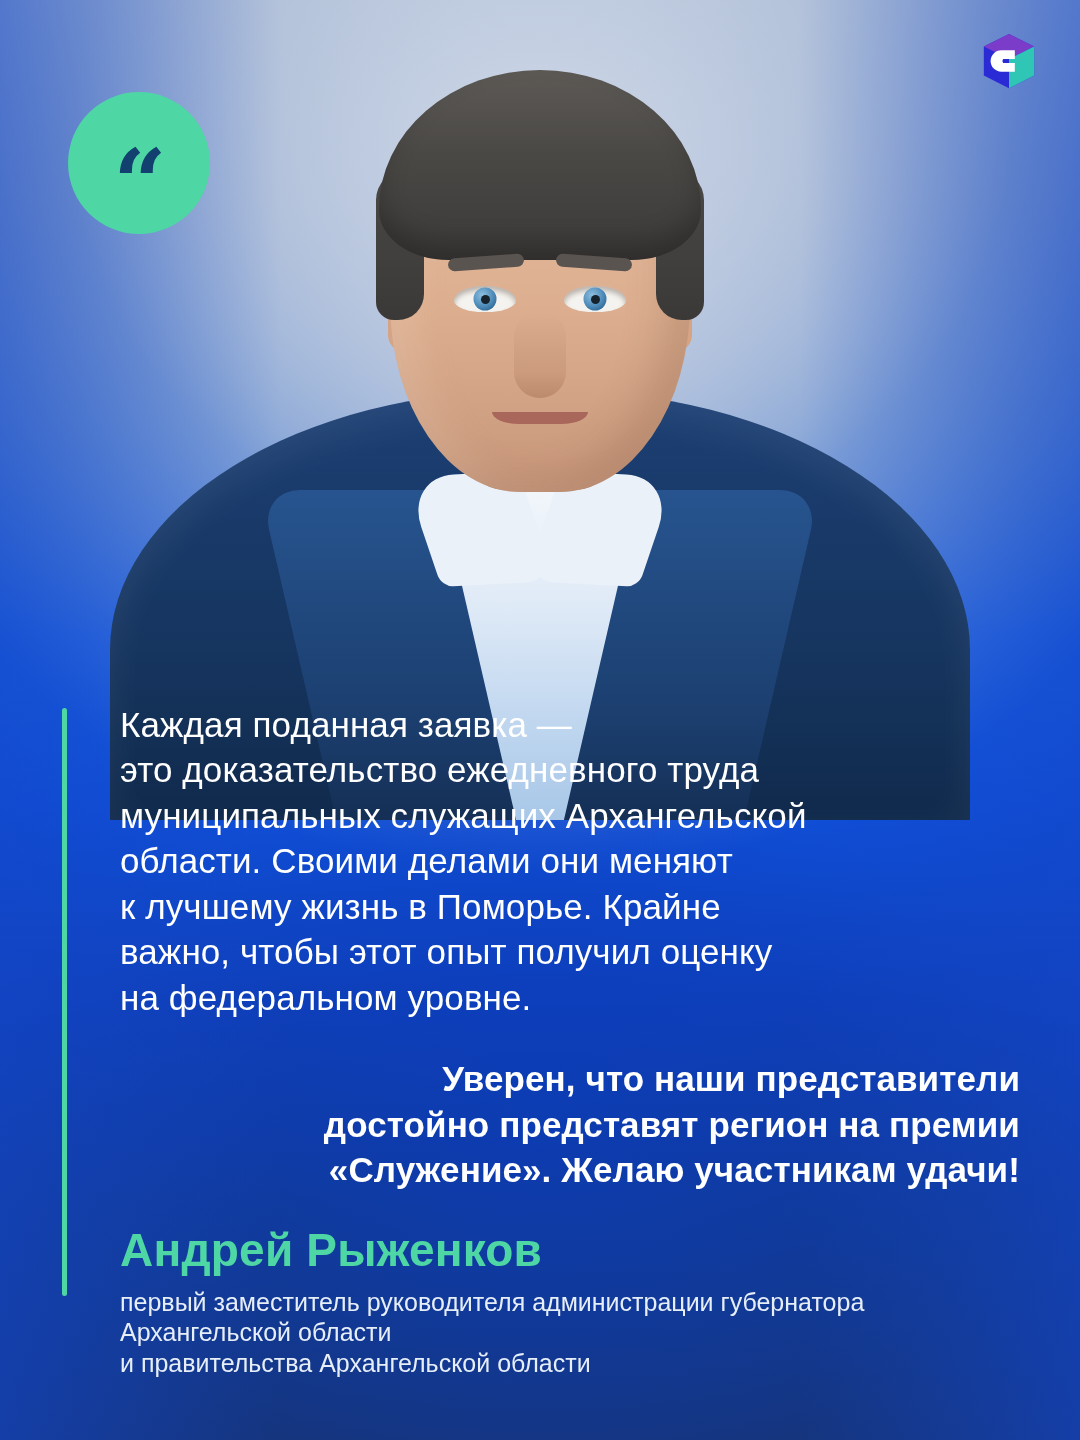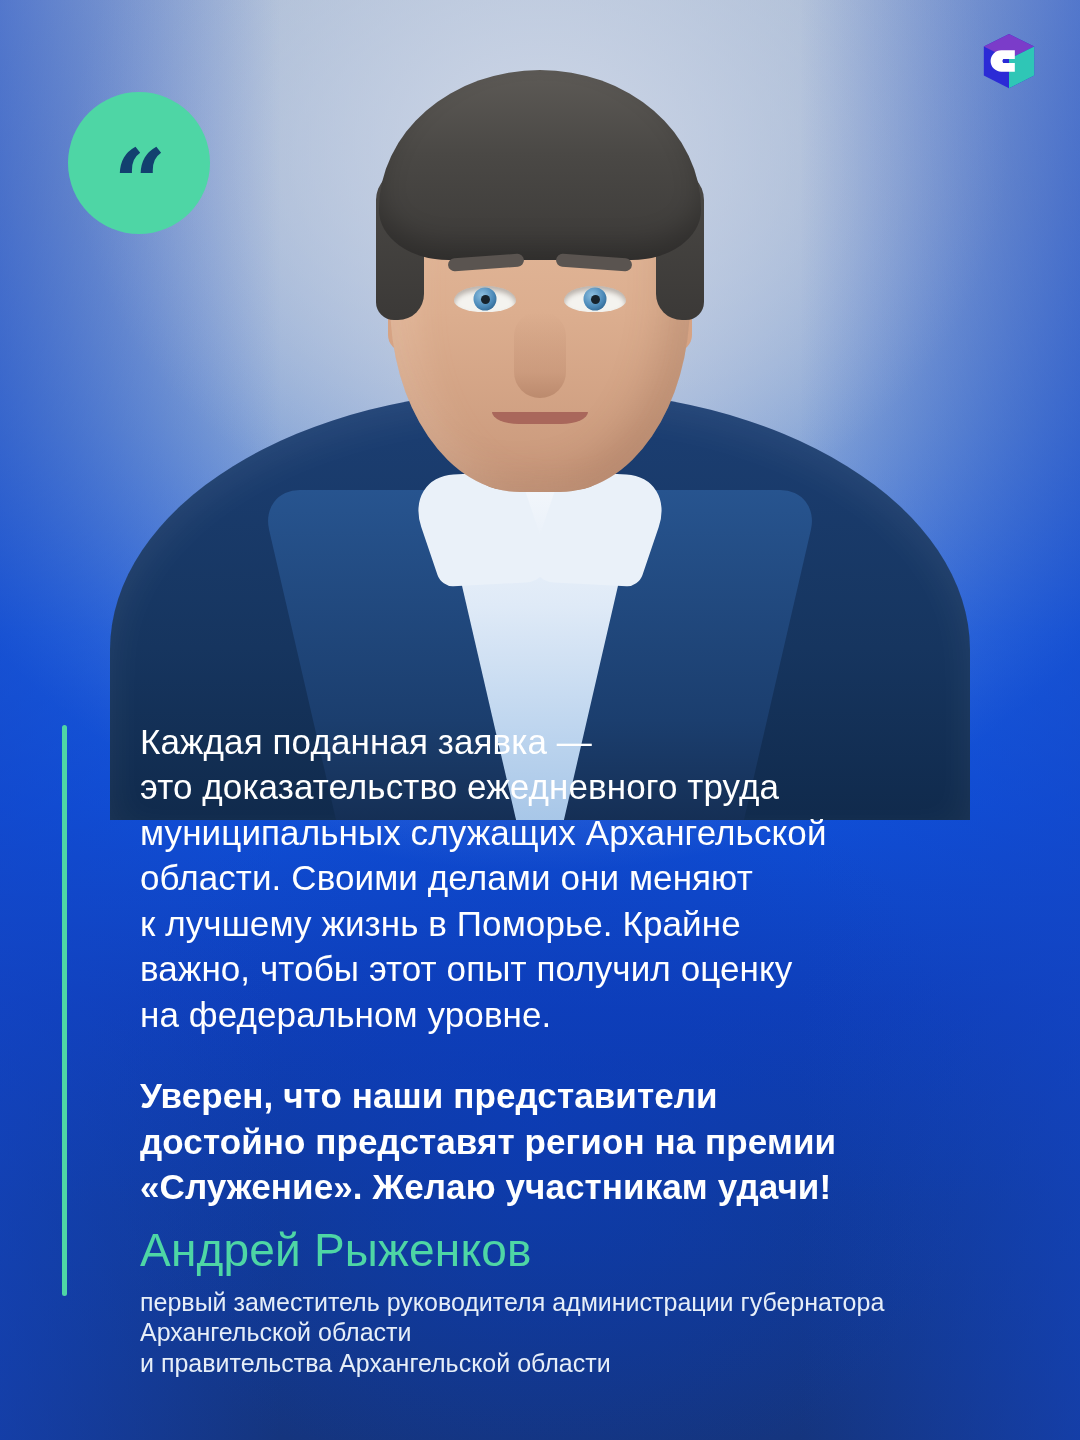"Каждая поданная заявка —" .quote-wrap { padding-left: 78px -> 58px }
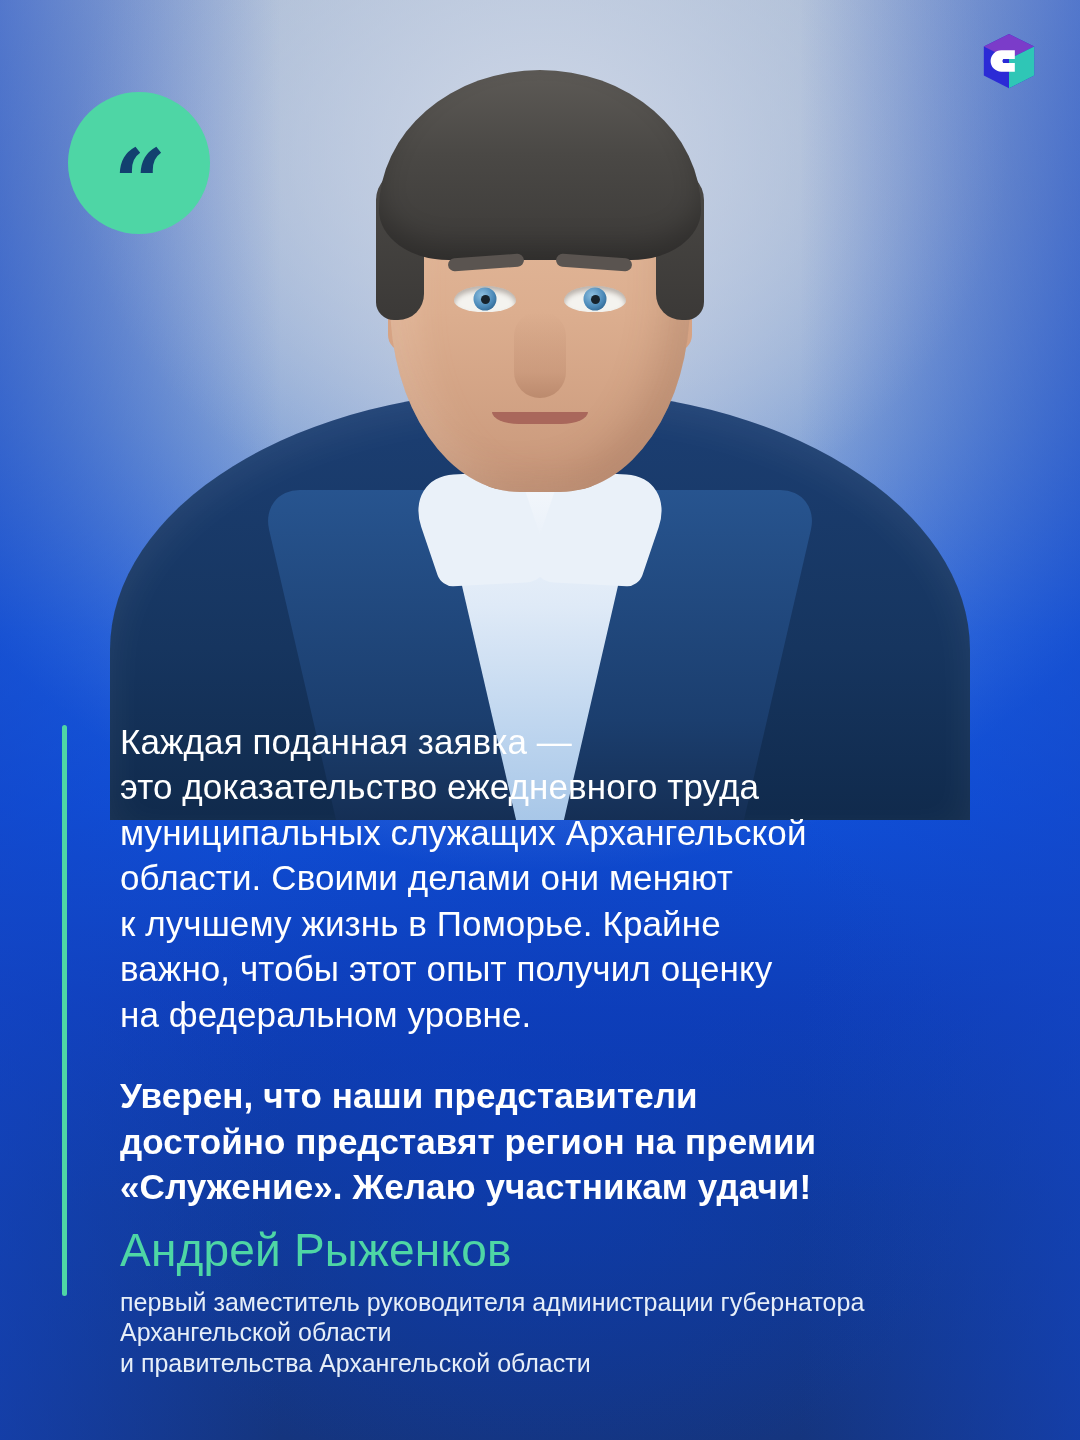"Уверен, что наши представители" .quote-text-bold { text-align: none -> right }
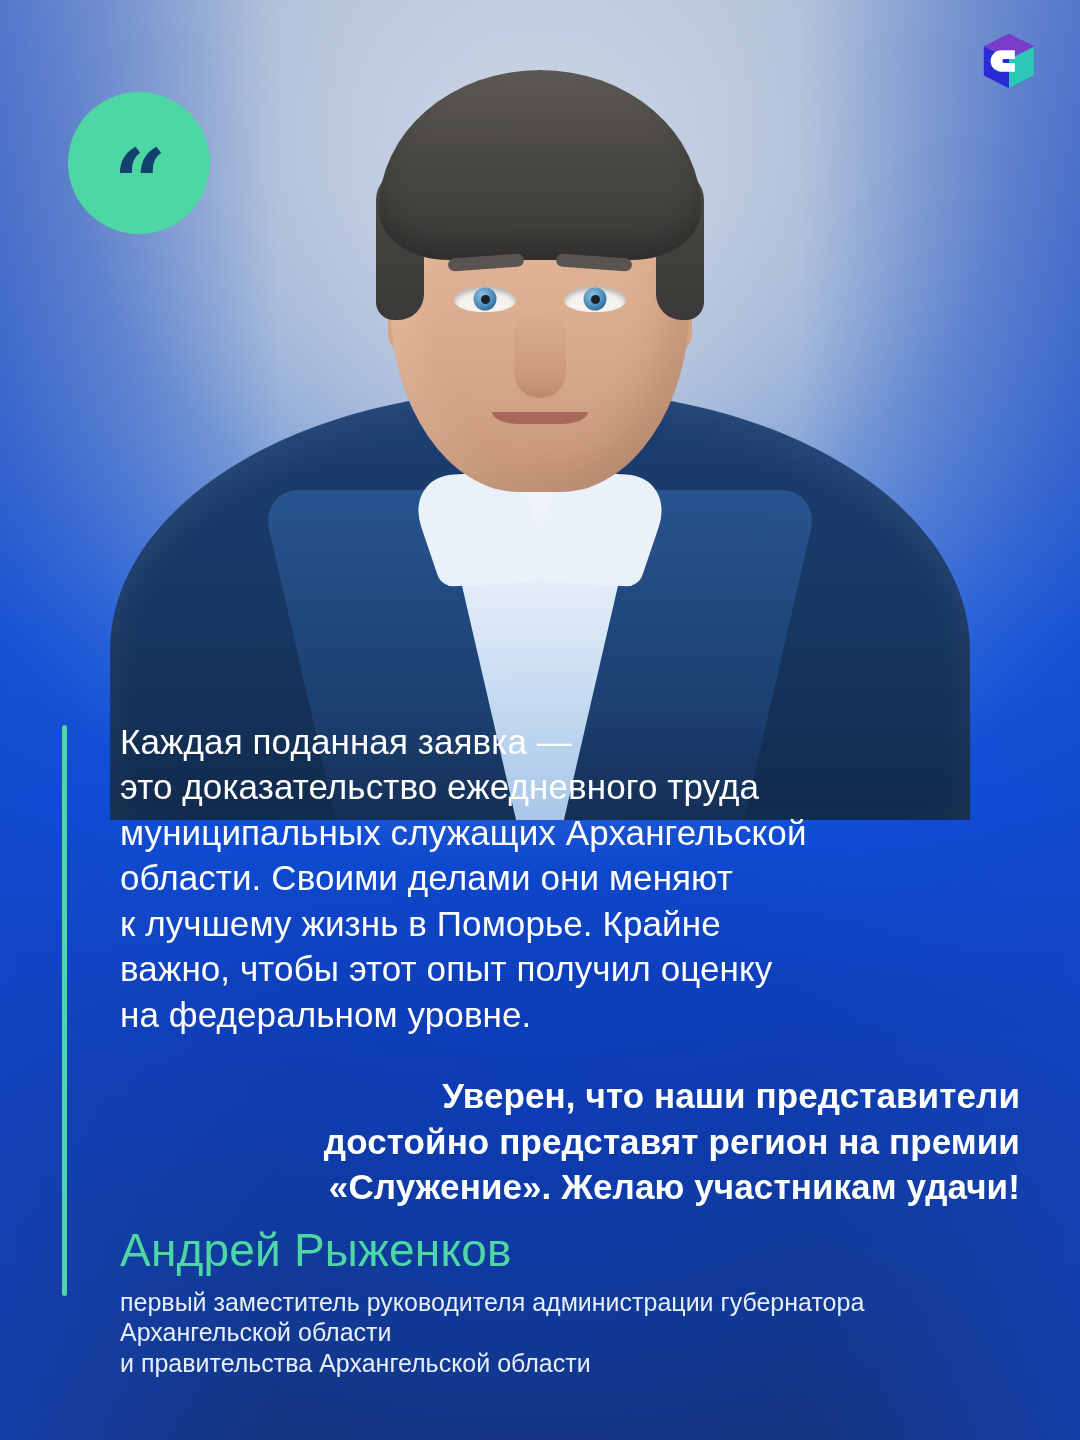"Андрей Рыженков" .author-name { font-weight: 400 -> 700; margin-top: 13px -> 30px }
